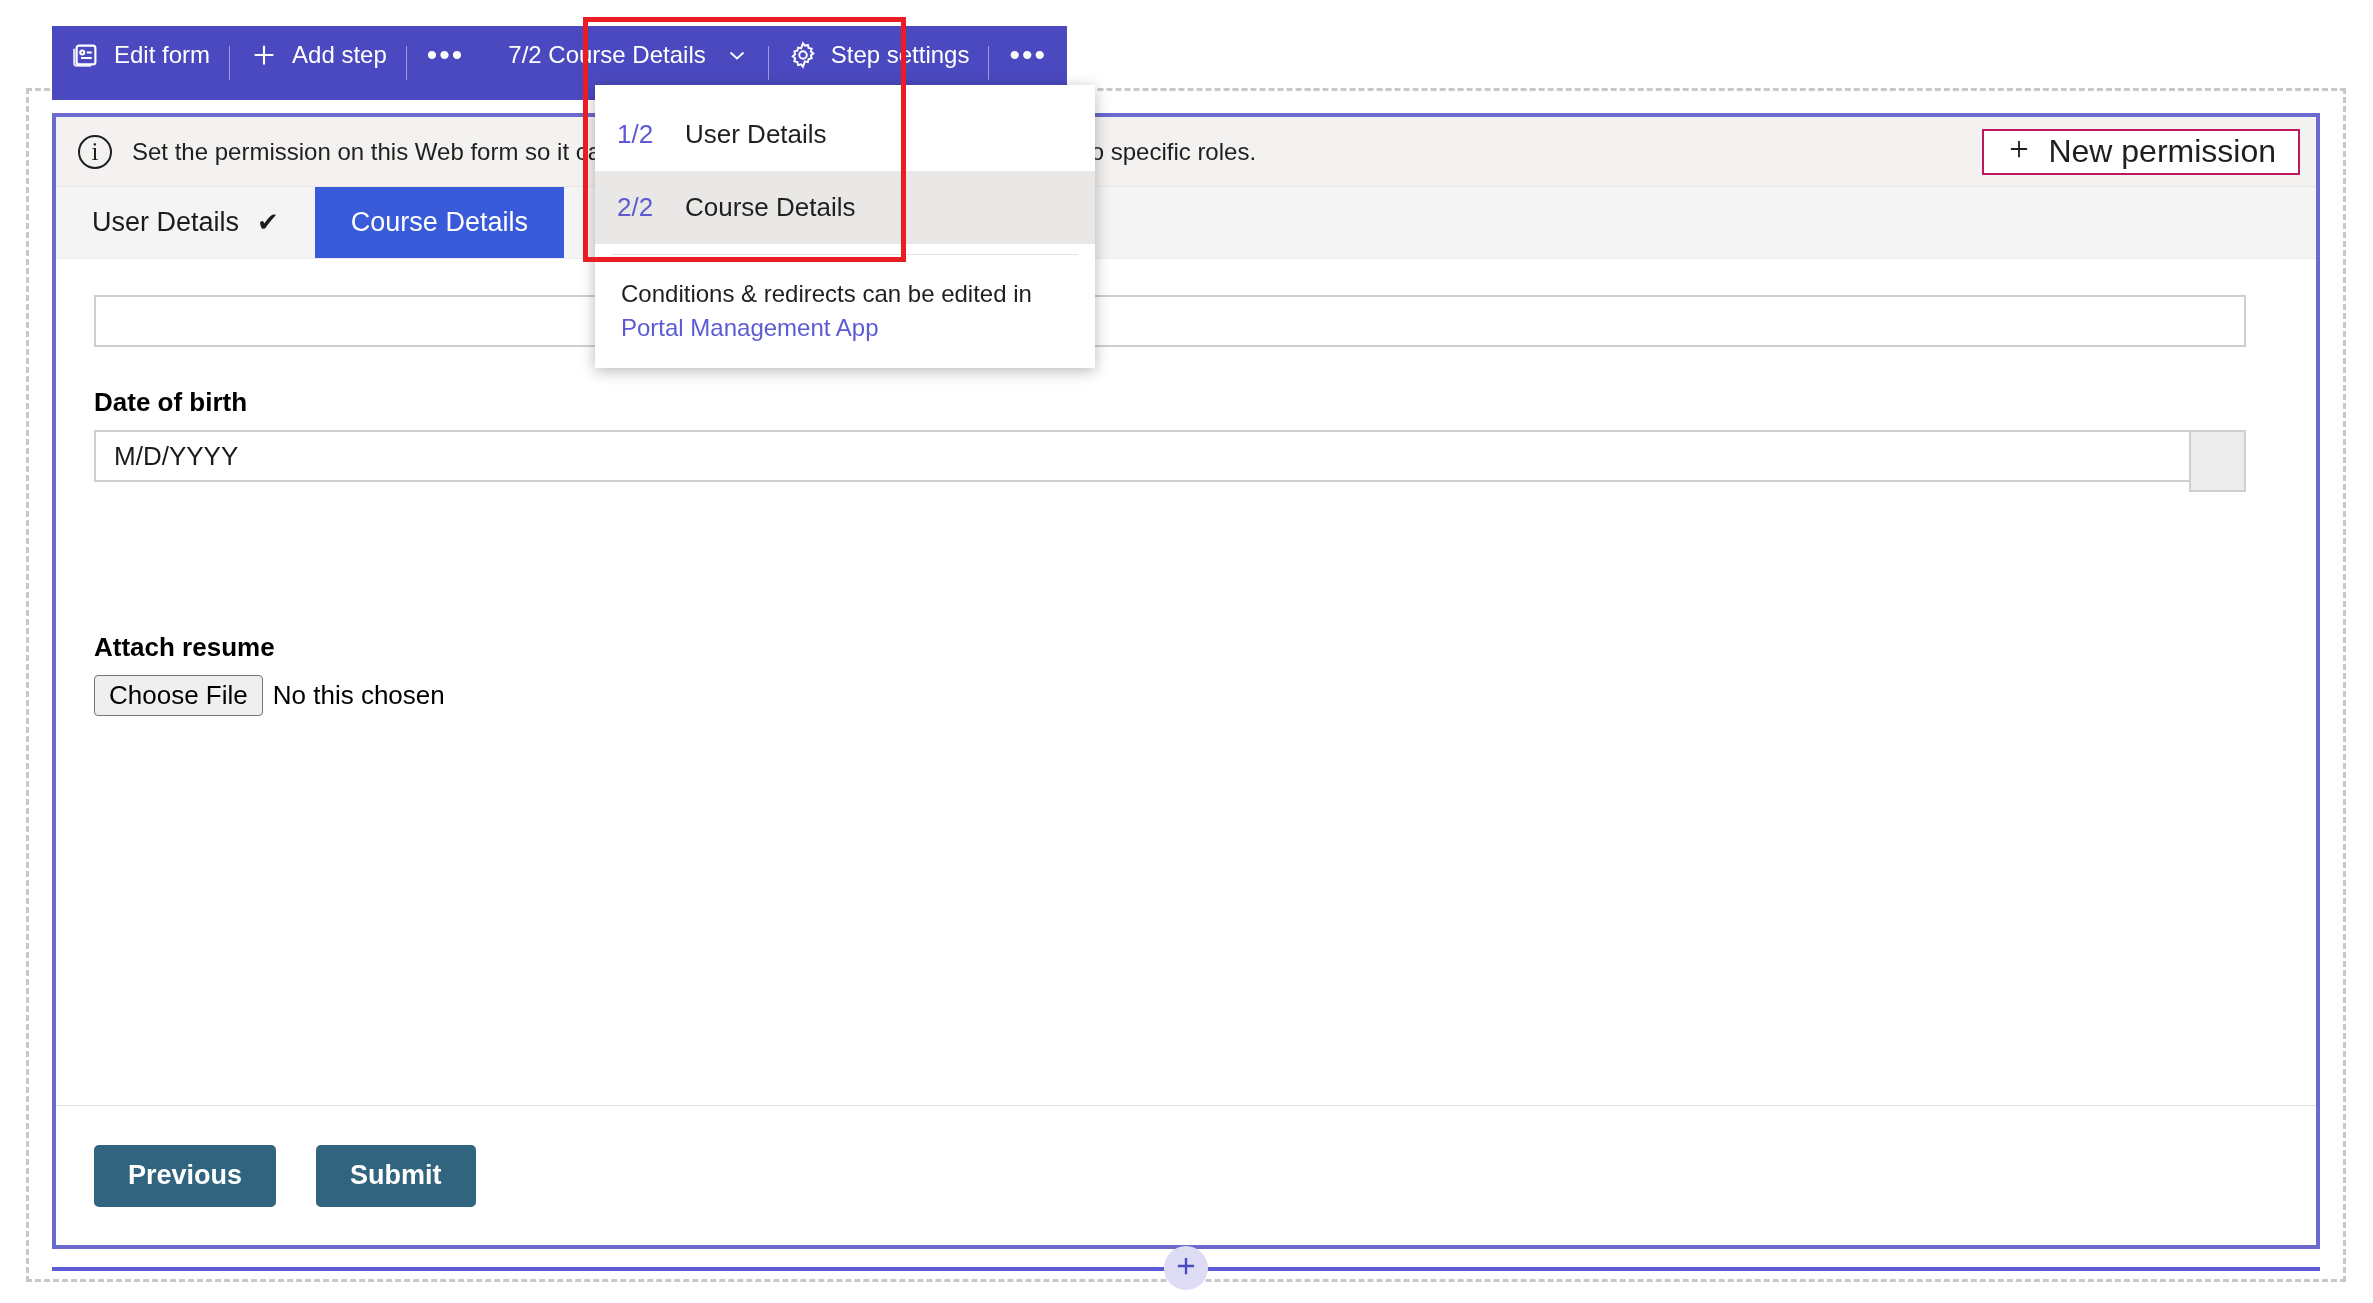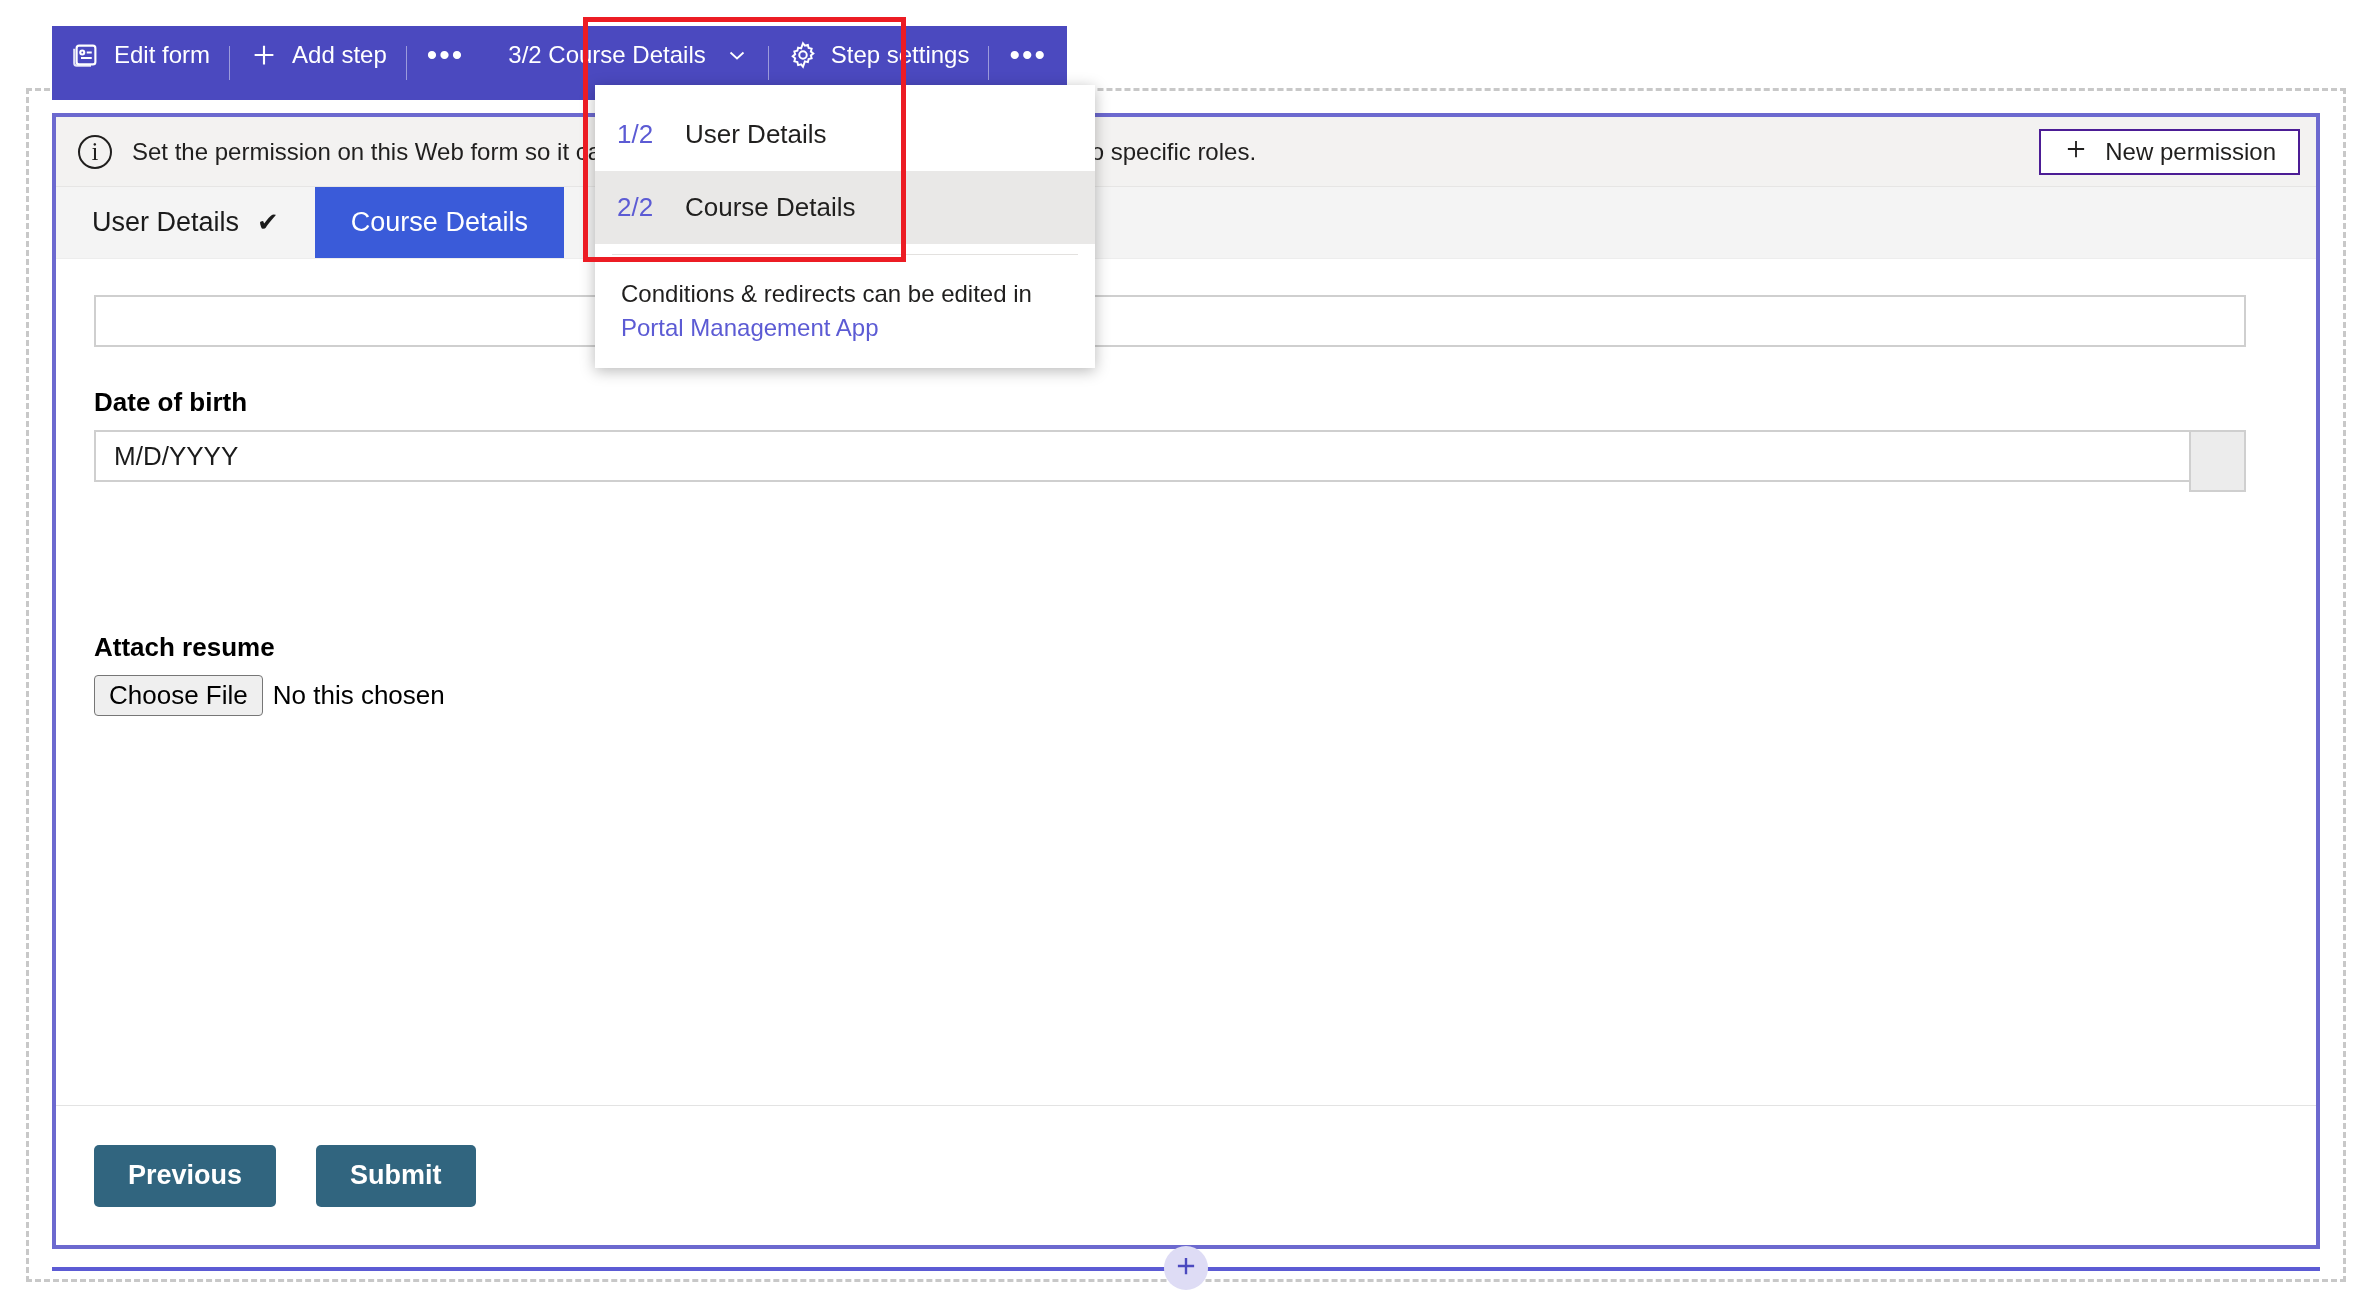"3/2 Course Details" span { text: 3/2 -> 7/2 }
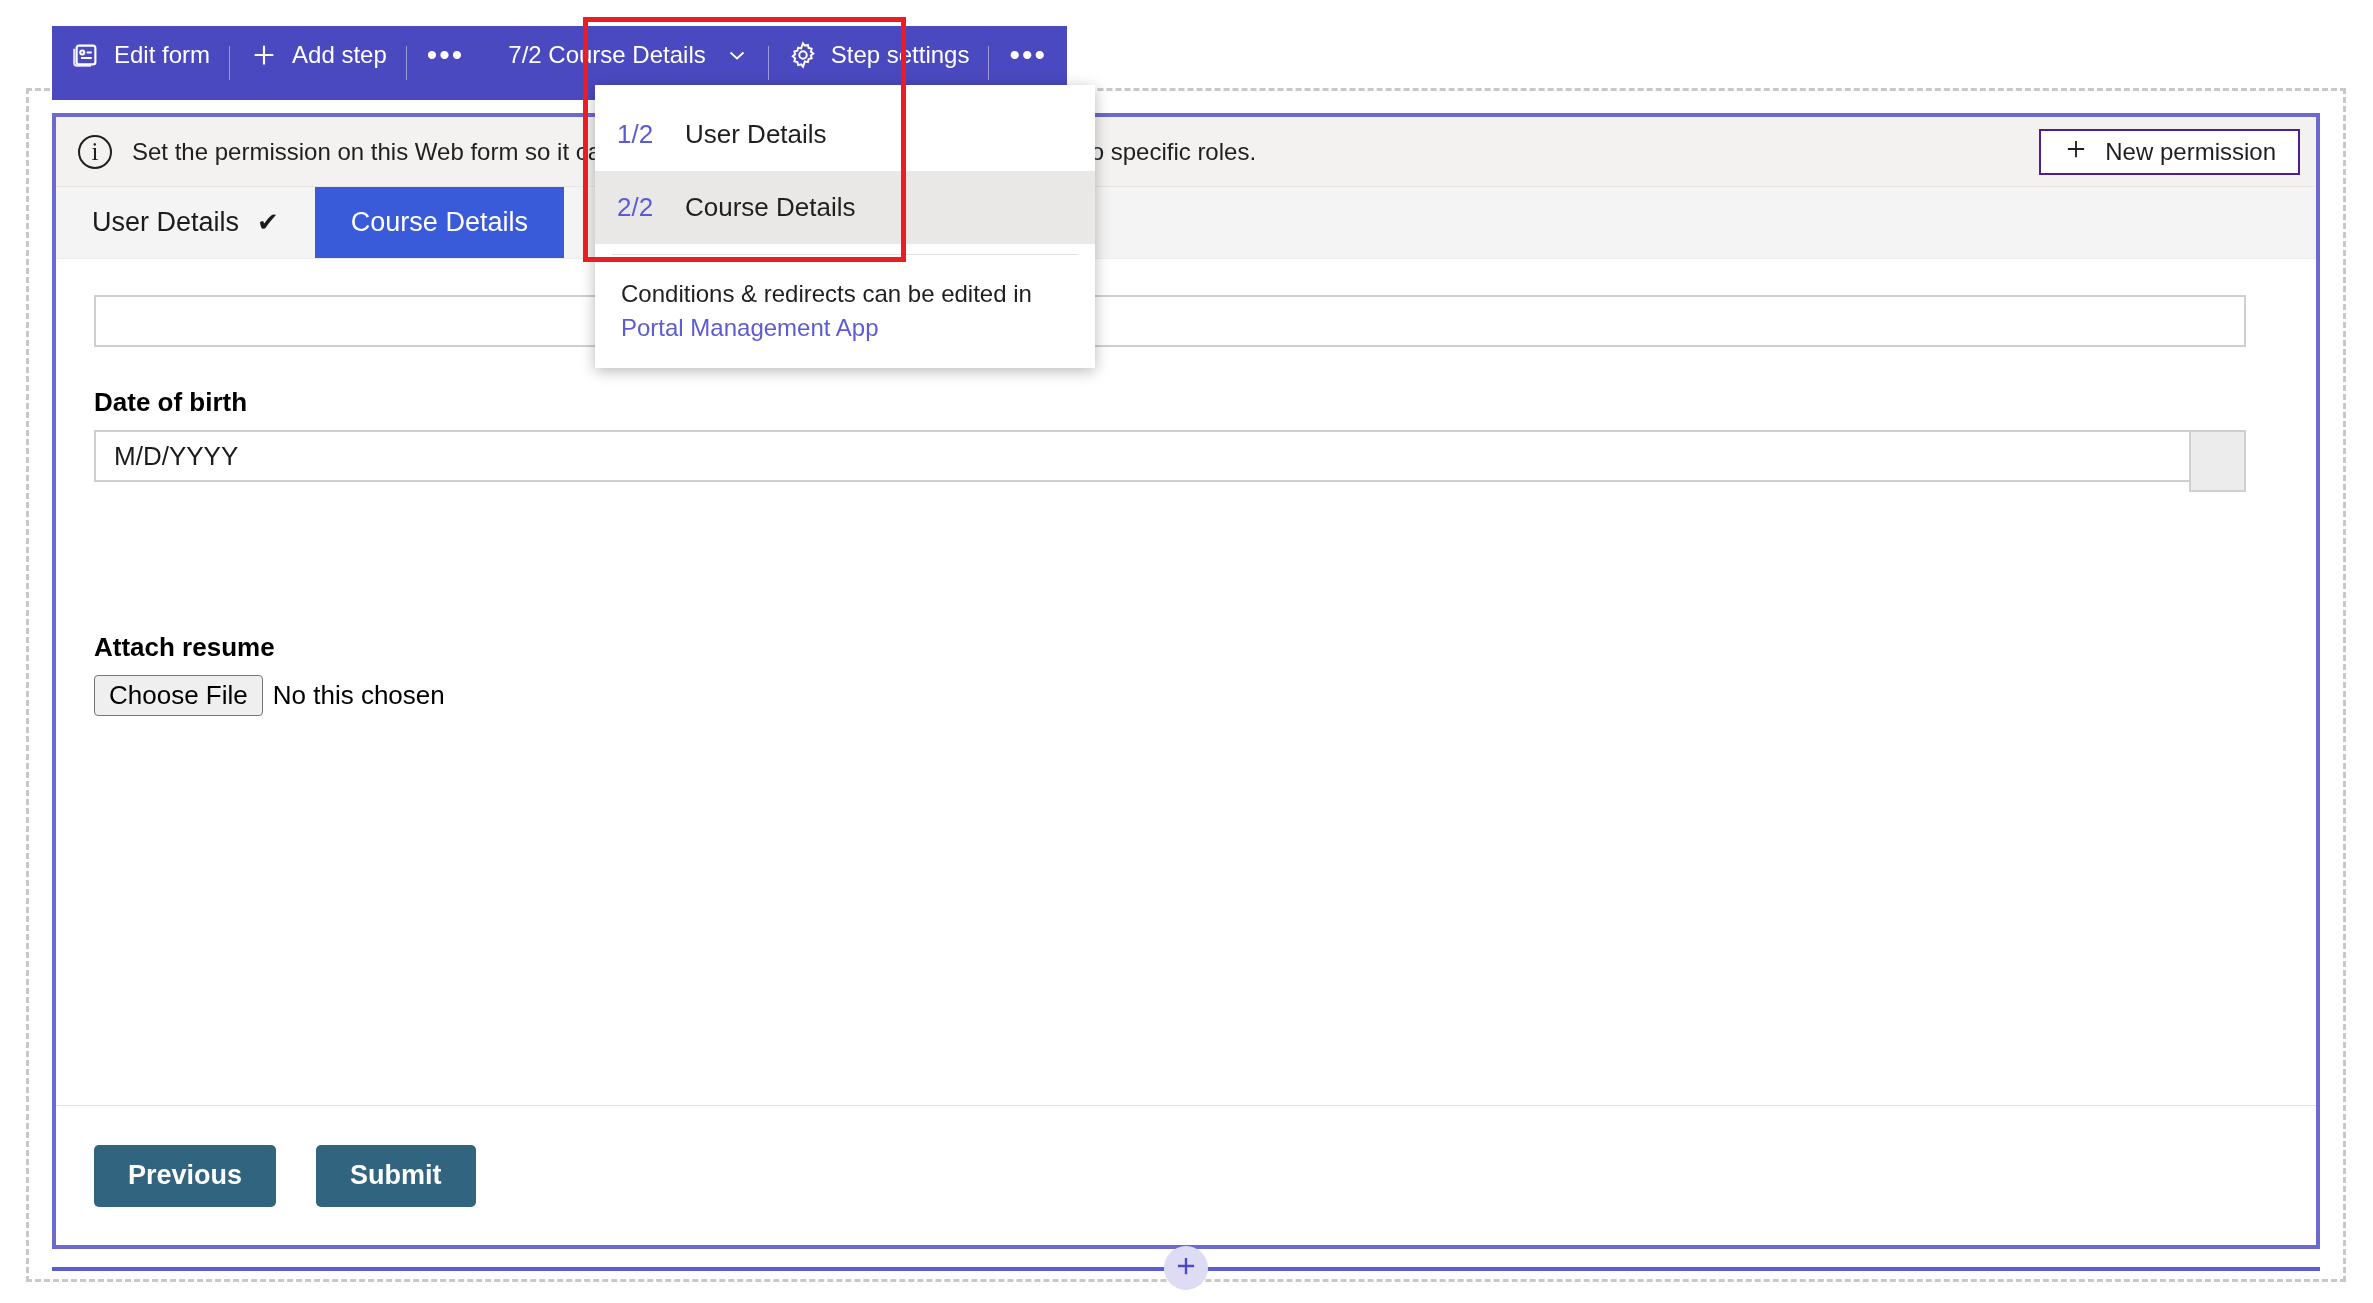"New permission" #new-perm-btn { border: 2px solid #4c1d95 -> 2px solid #be185d; font-size: 24px -> 32px }
